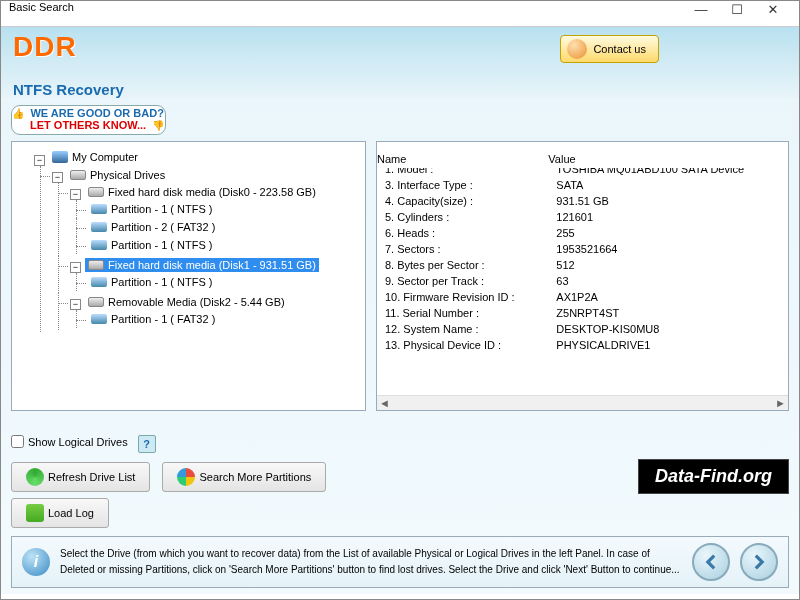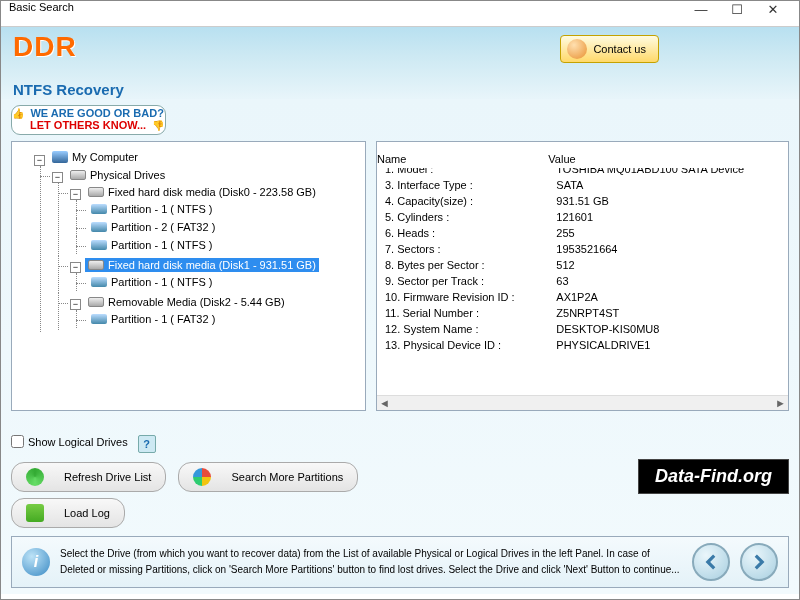"Refresh Drive List" .btn { border-radius: 13px -> 3px; gap: 20px -> 4px }
